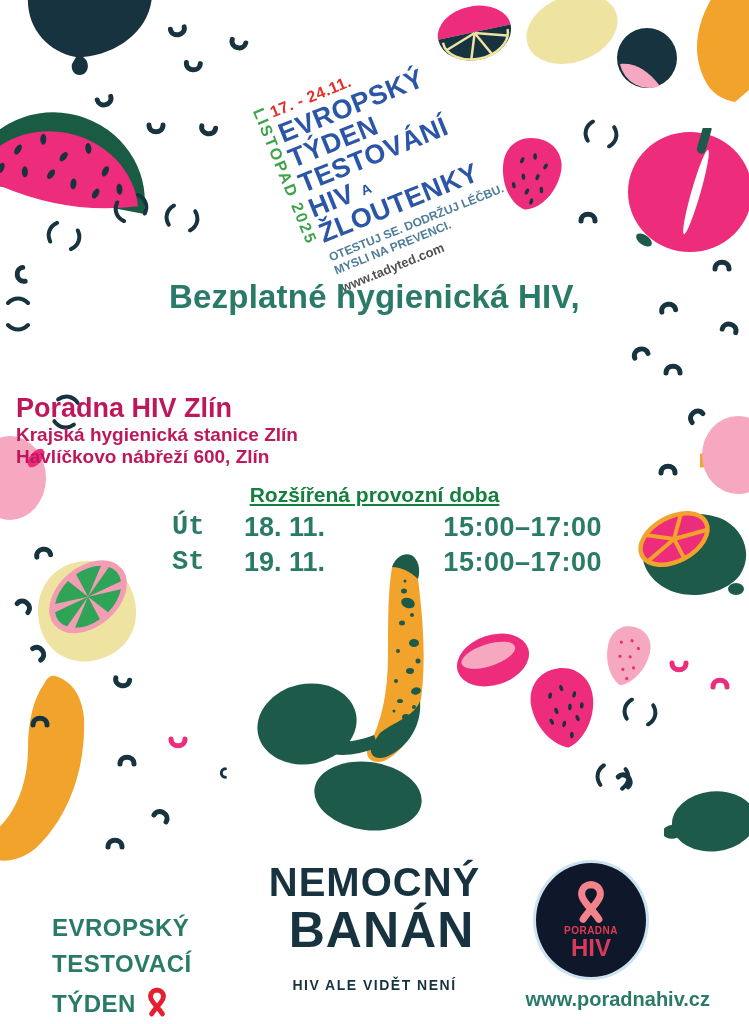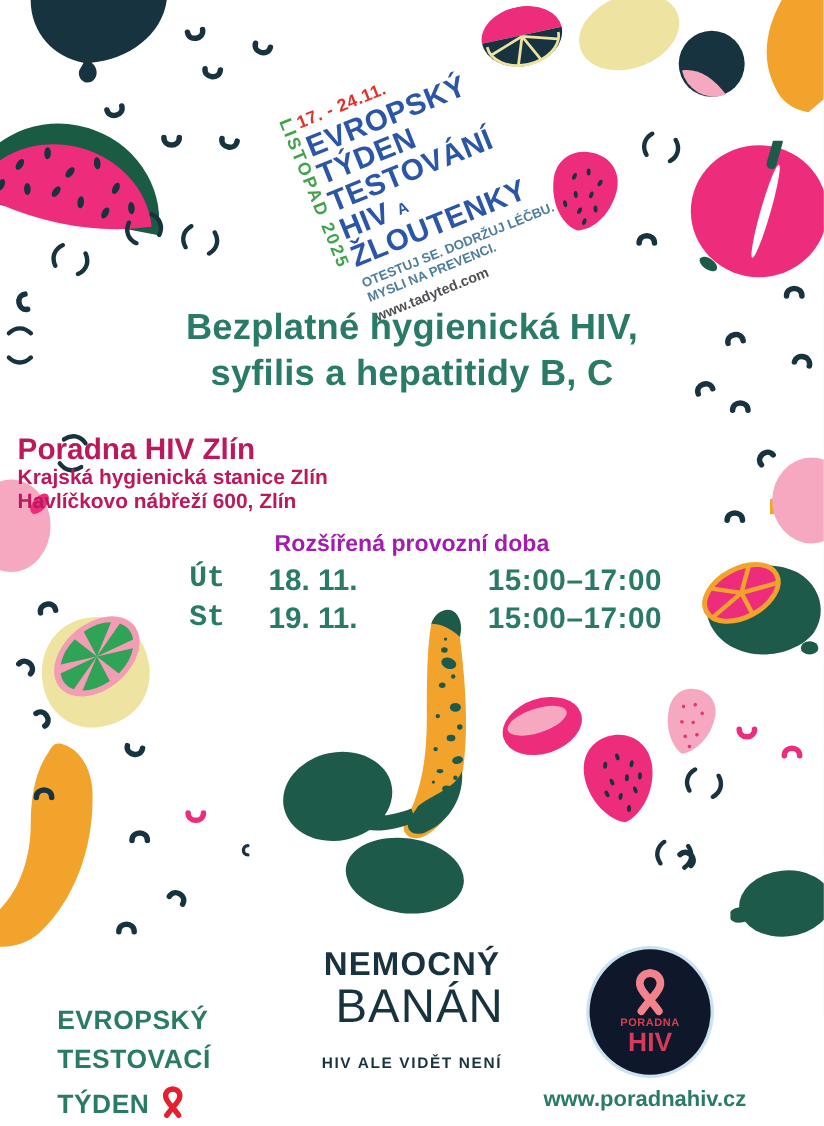"syfilis a hepatitidy B, C" div { html: <div>syfilis a hepatitidy B, C</div> -> none }
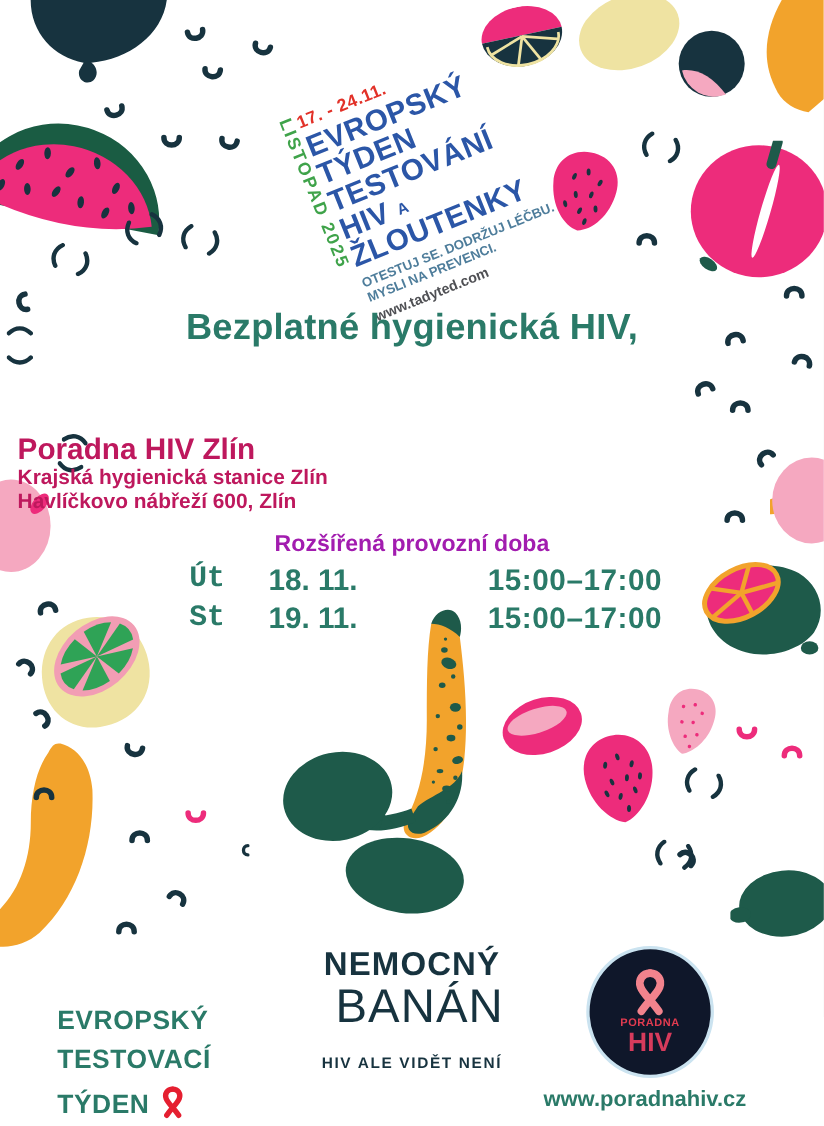"Rozšířená provozní doba" .sched-title { color: #a21caf -> #15803d; text-decoration: none -> underline }
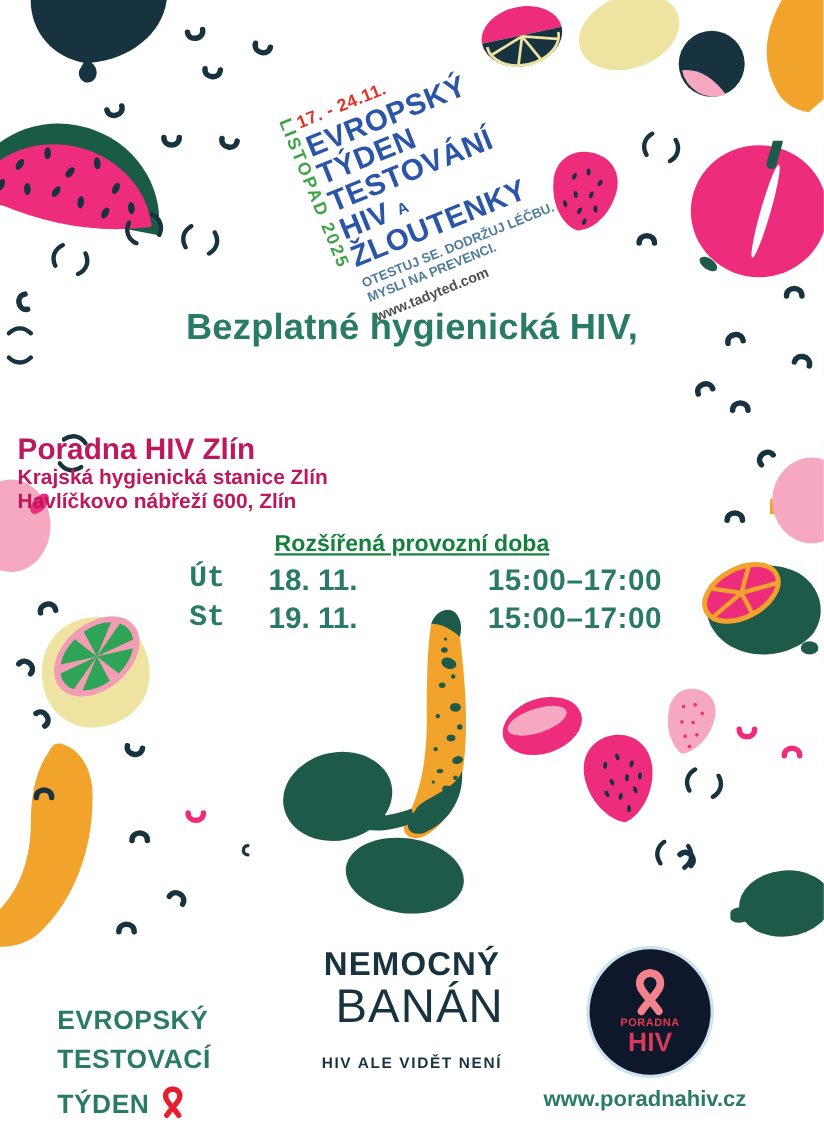"NEMOCNÝ" .tag1 { font-size: 30px -> 40px }
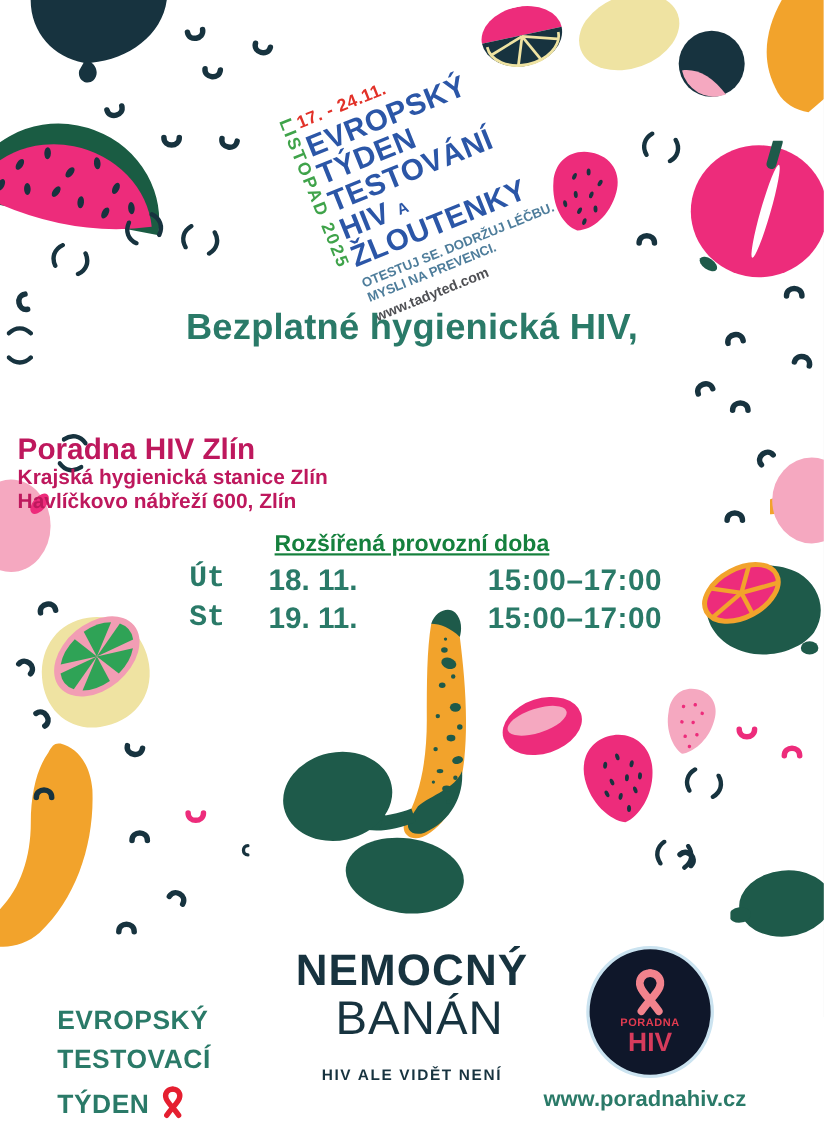"BANÁN" .tag2 { font-size: 43px -> 50px; font-weight: 400 -> 700 }
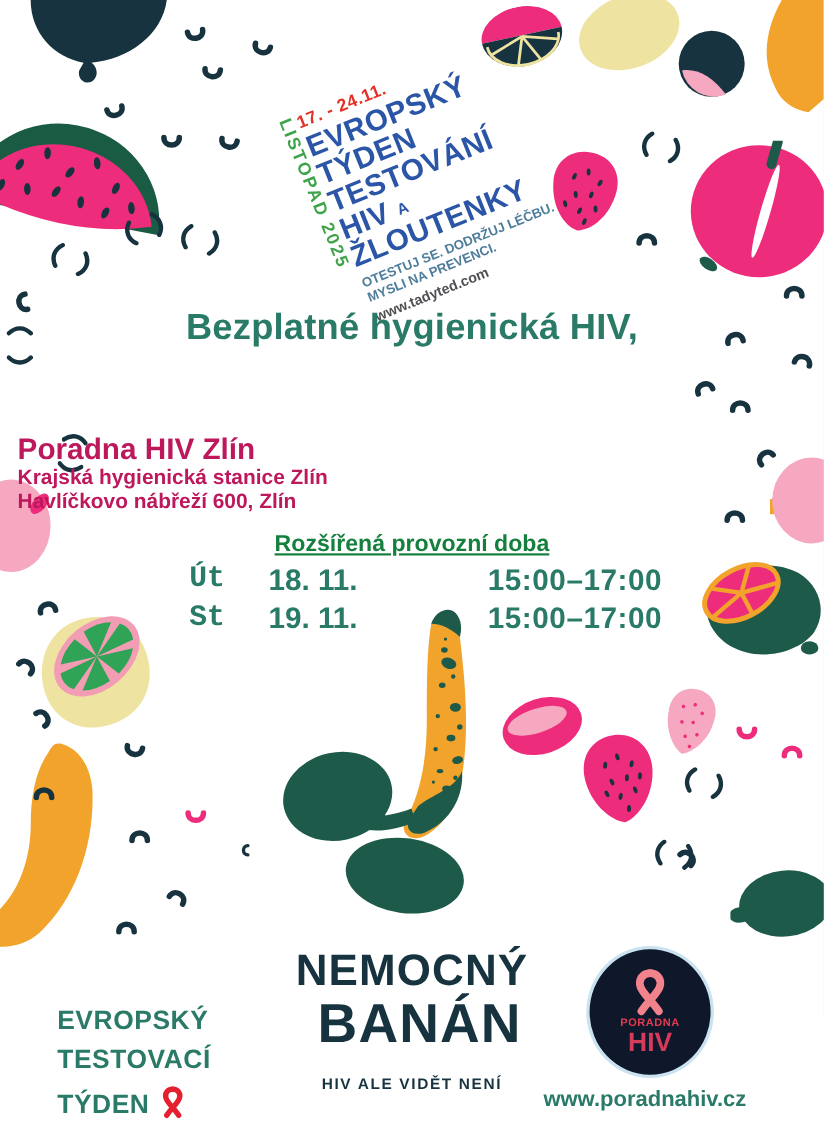"www.poradnahiv.cz" .web-right { left: 494px -> 470px; text-align: left -> right }
